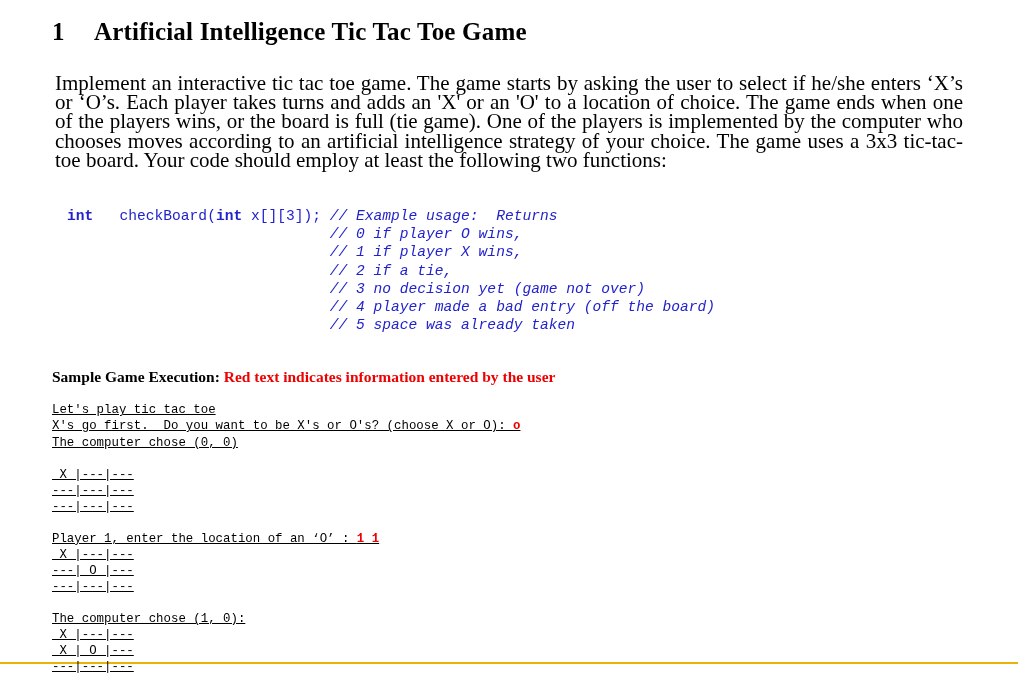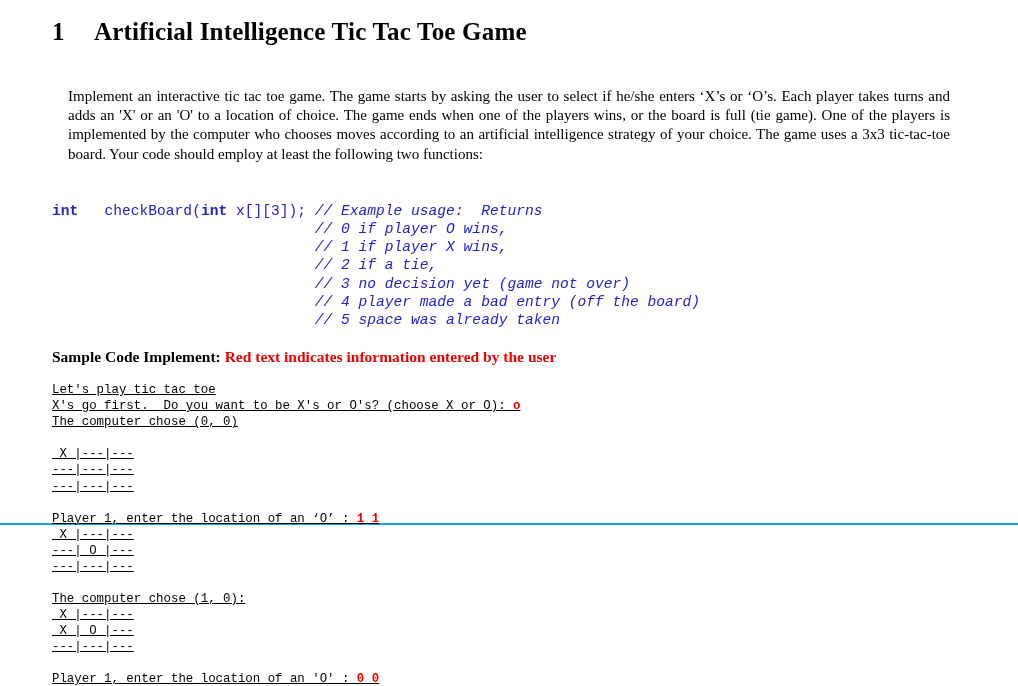"1 Artificial Intelligence Tic Tac" .page { border-bottom: 2px solid #0ea5e9 -> 2px solid #eab308; height: 525px -> 664px }
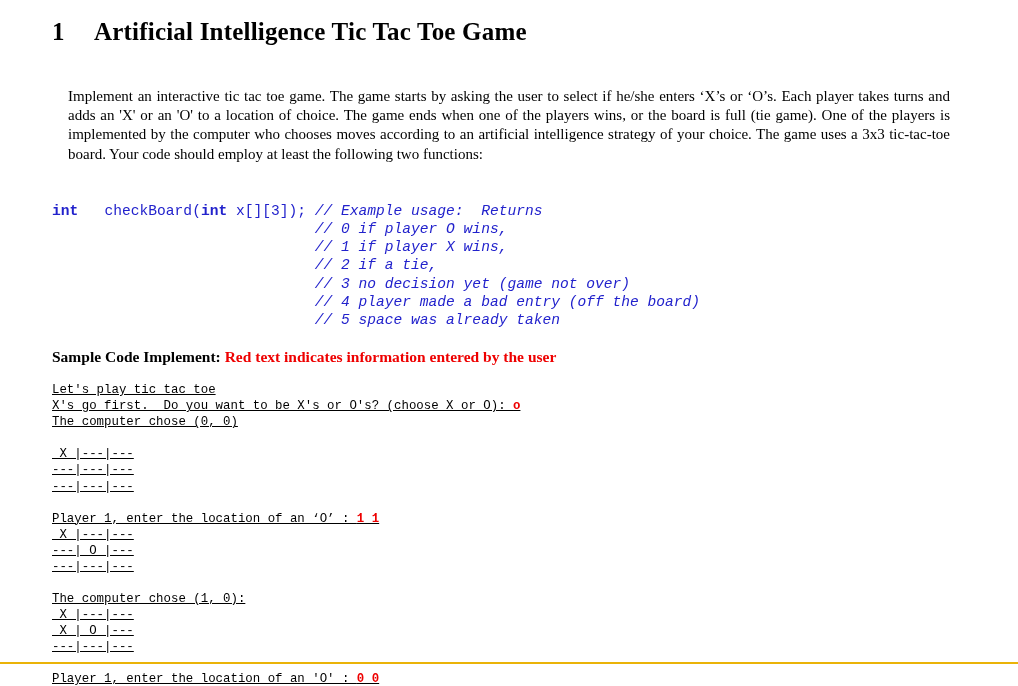"Implement an interactive tic tac" .body-par { font-size: 15px -> 21px; margin: 16px -> 3px }
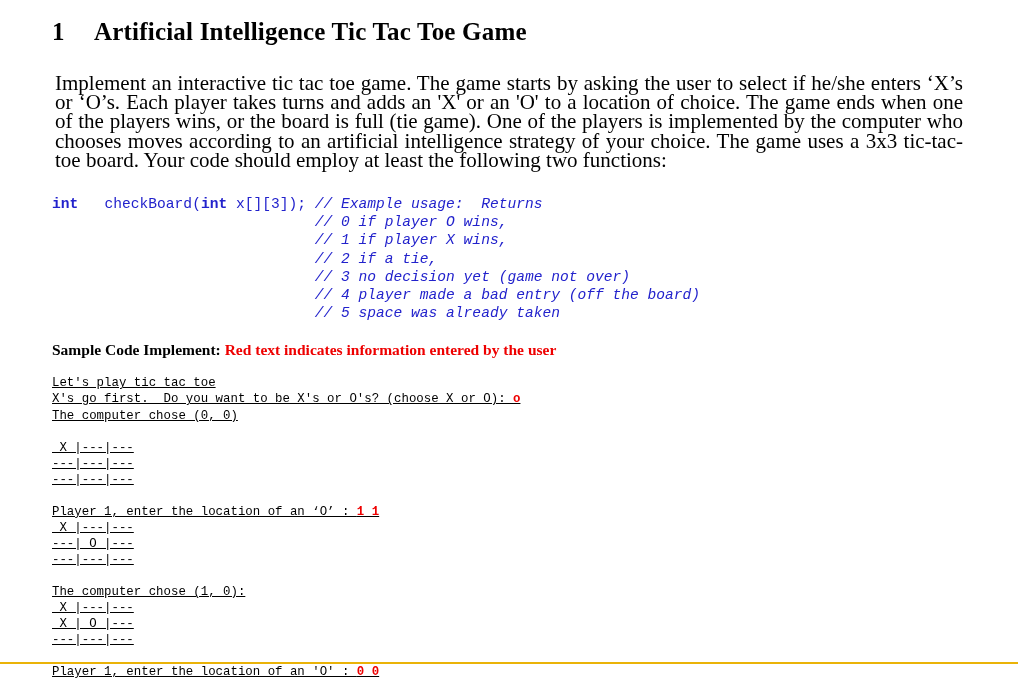"int checkBoard(int x[][3]); // Example" .code-block { margin: 0 -> 15px }
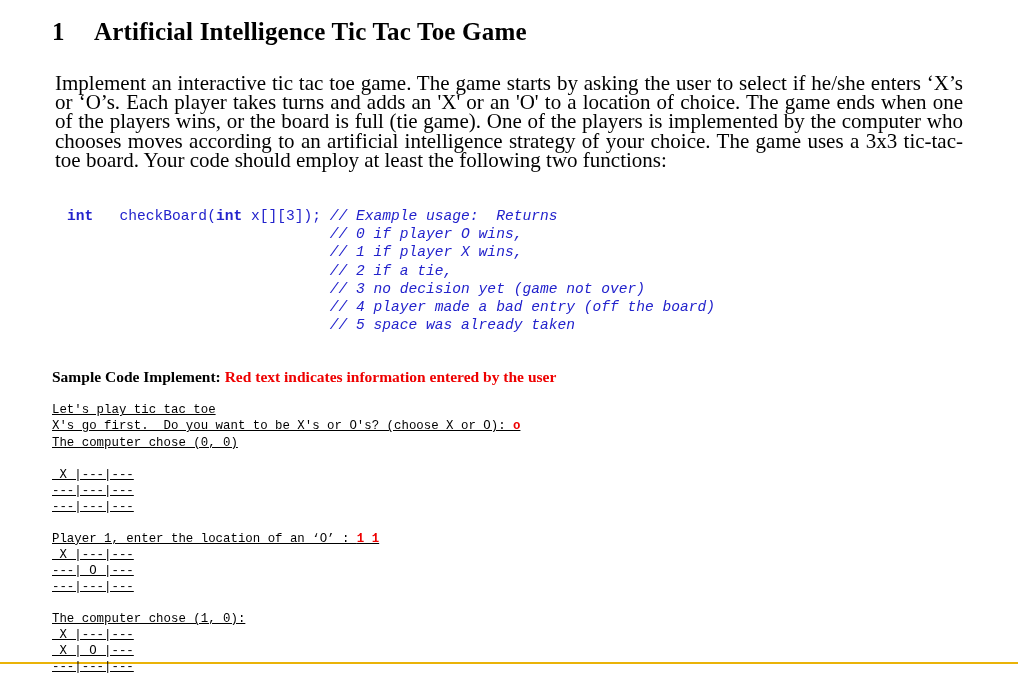"Sample Code Implement:" span { text: Code Implement -> Game Execution }
